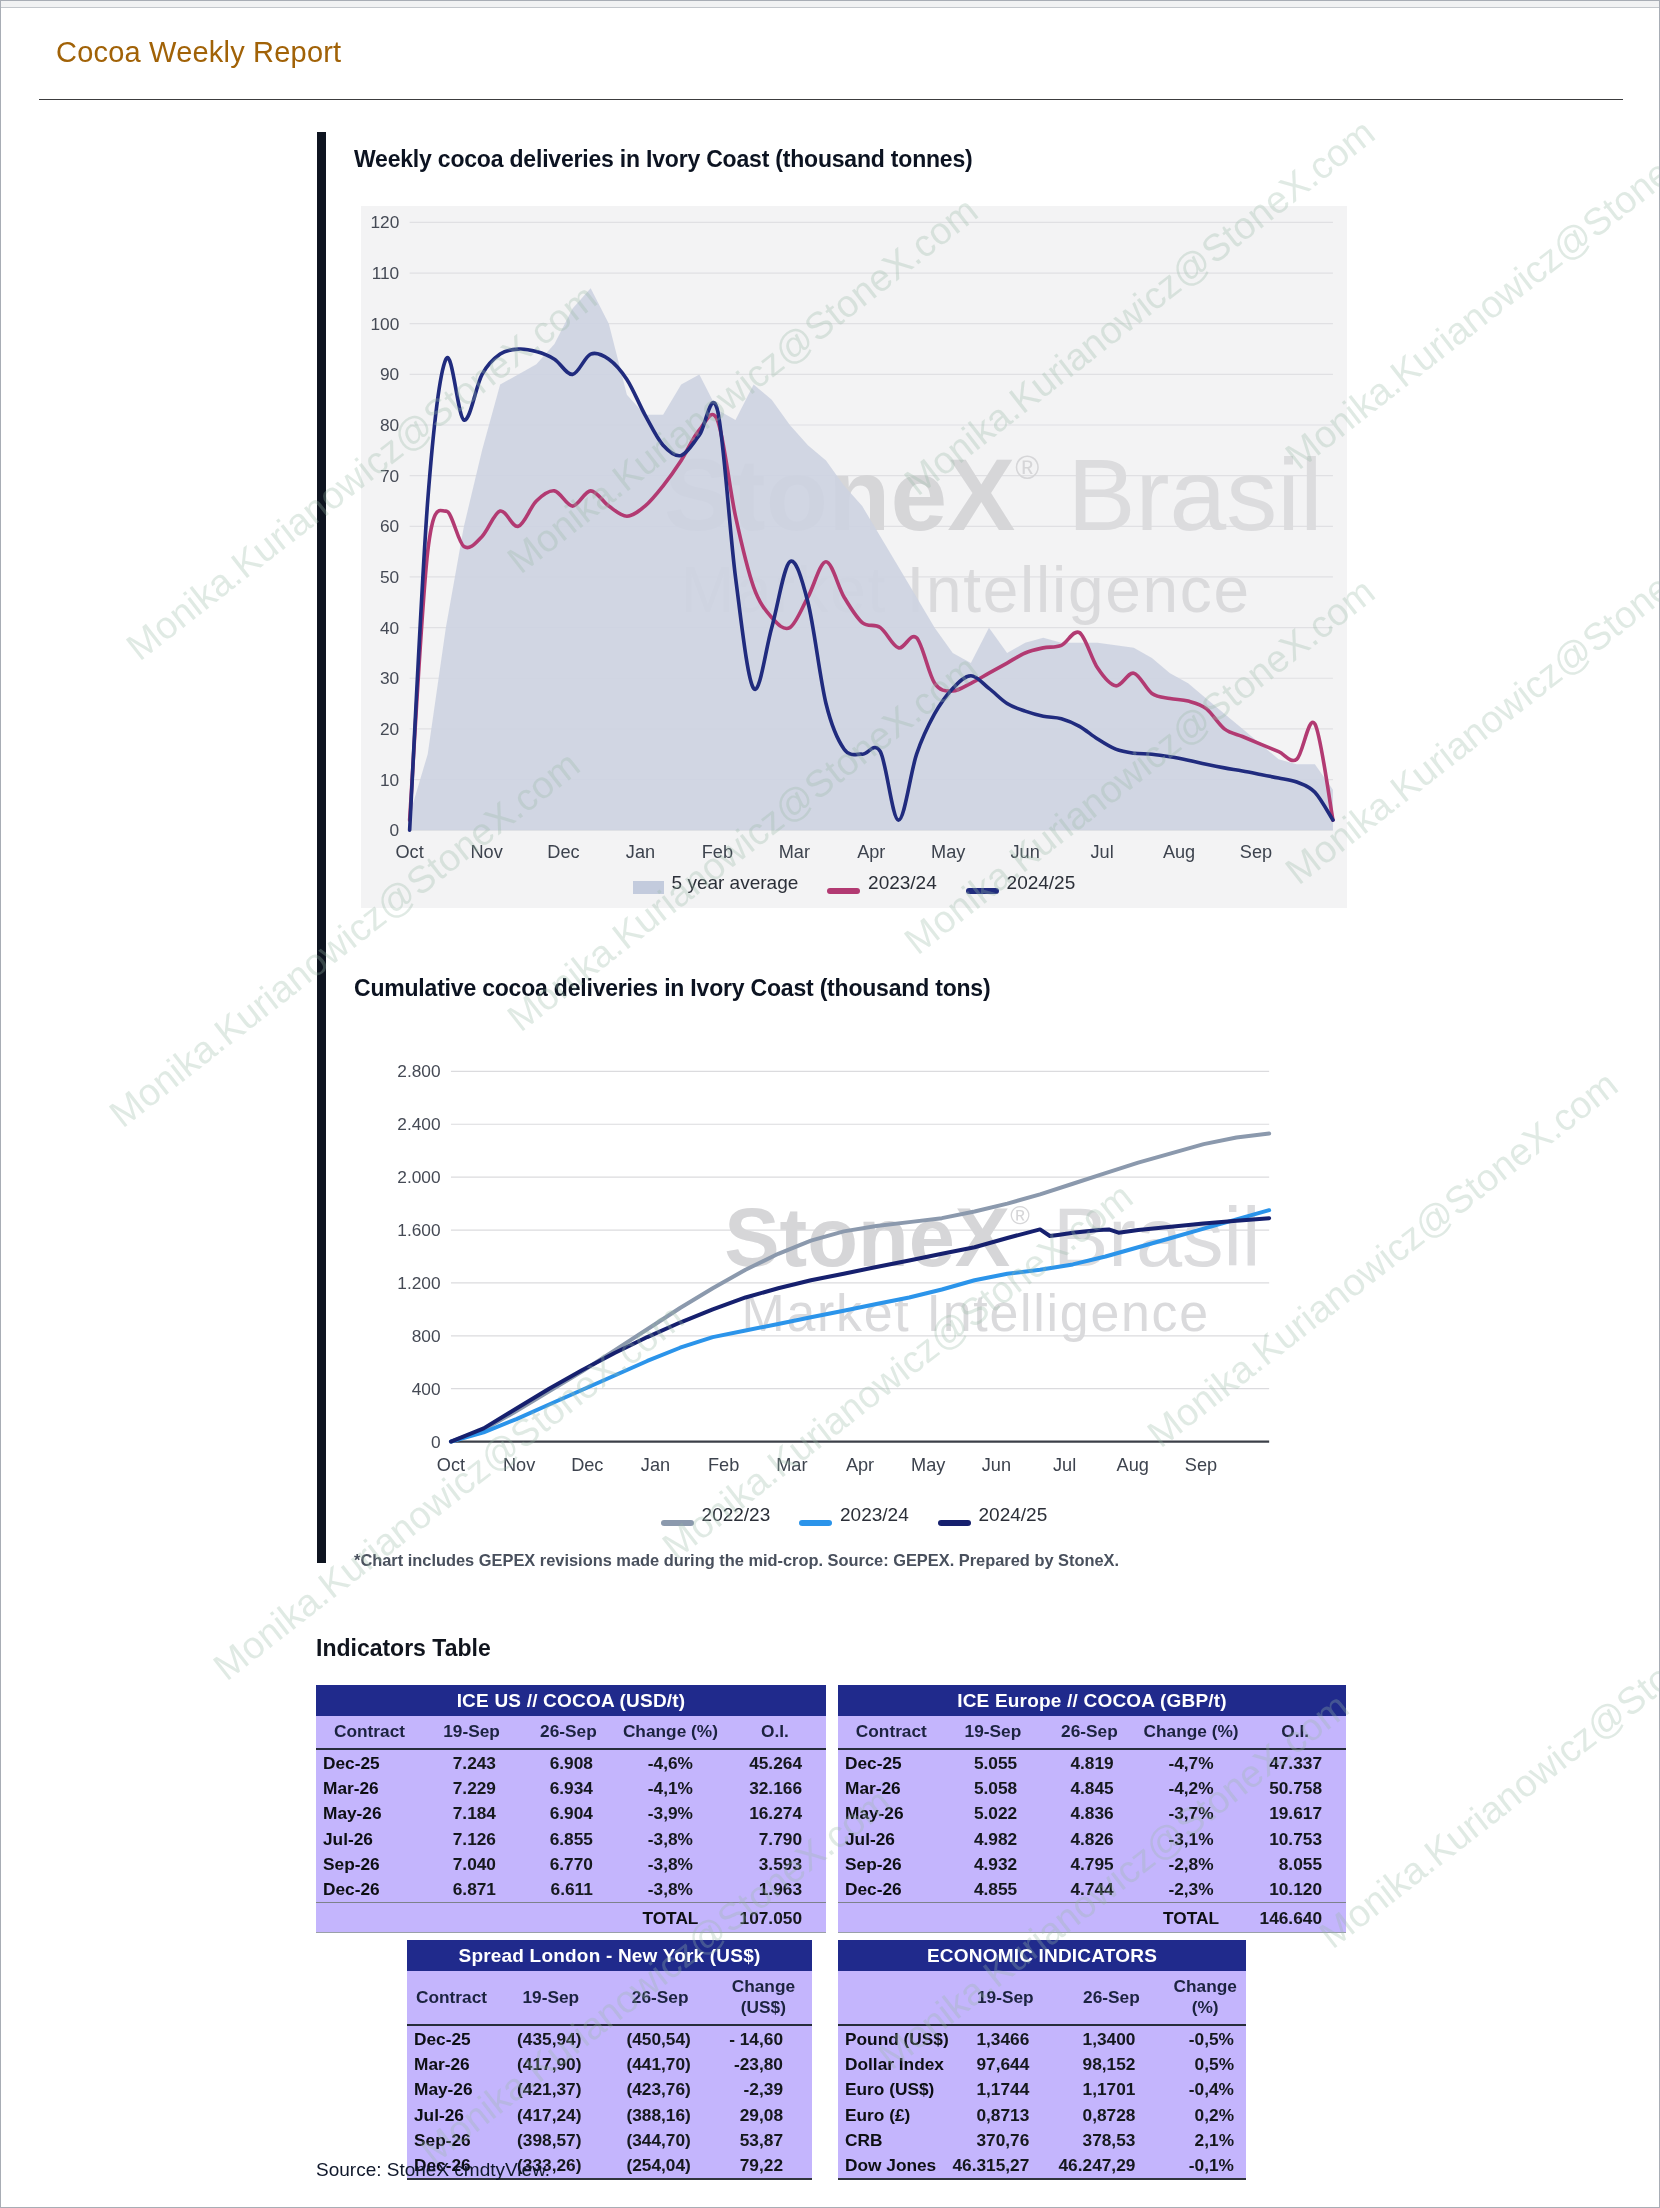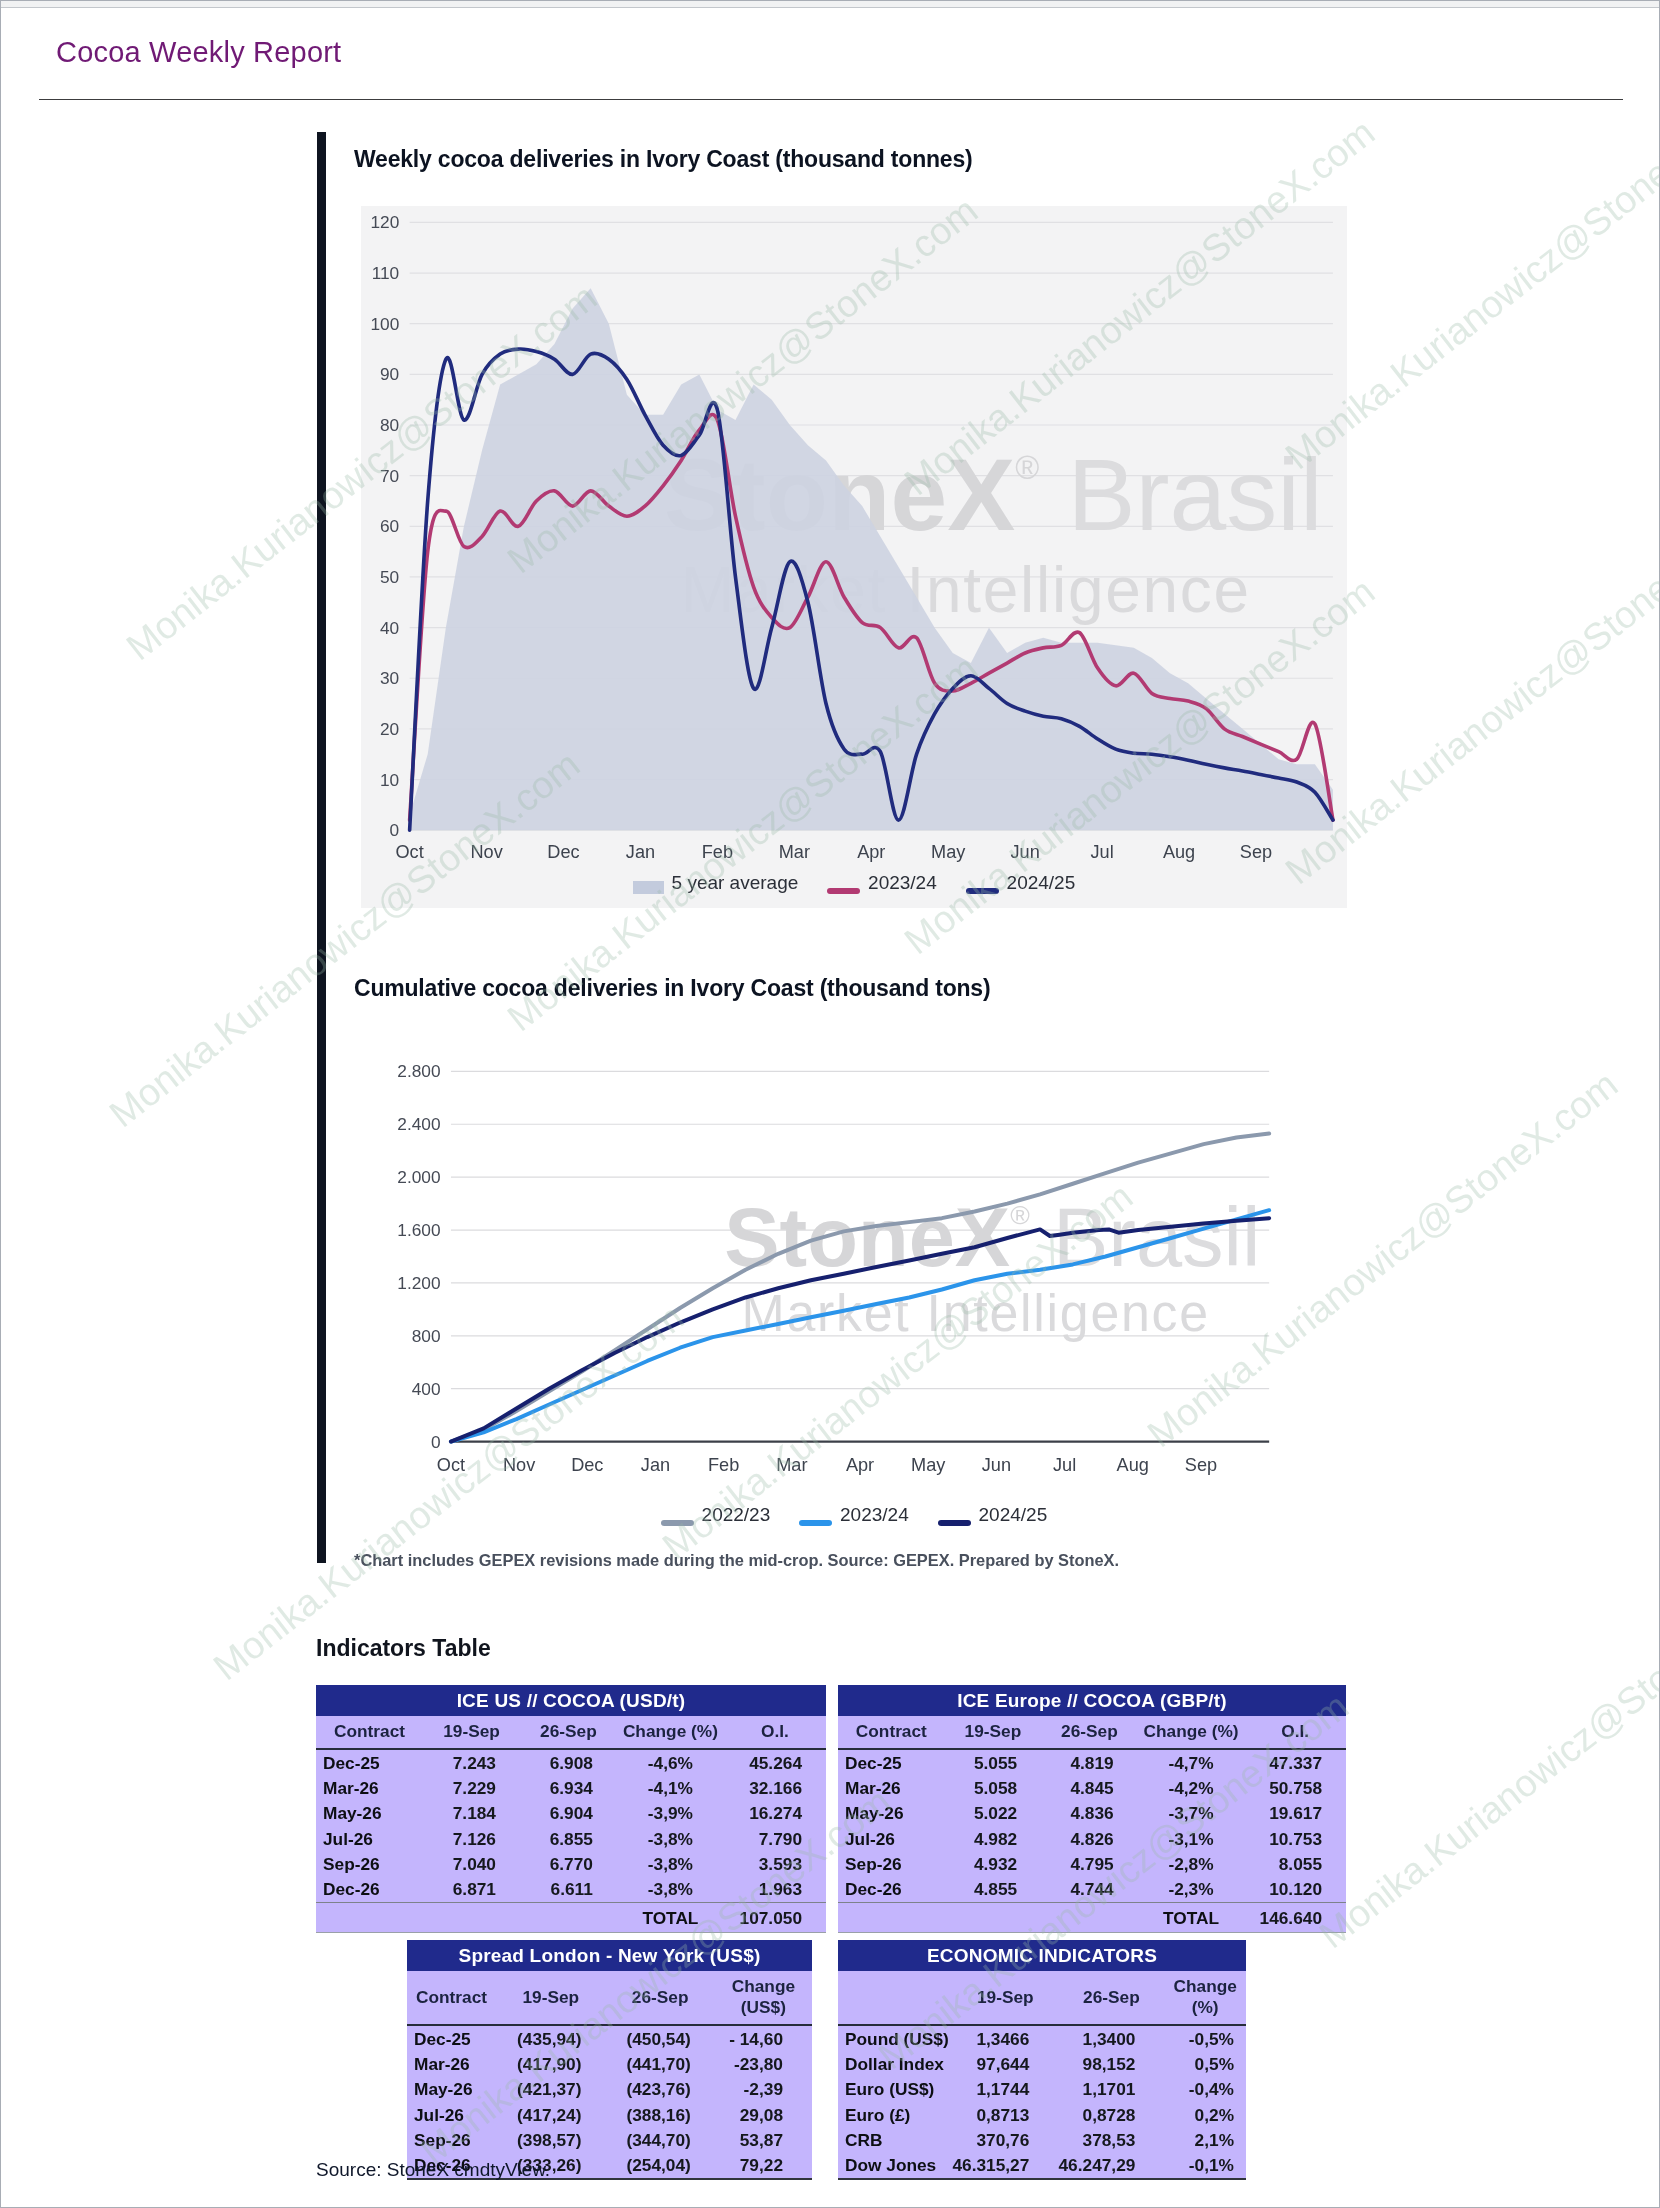"Cocoa Weekly Report" .page-title { color: #701a75 -> #a16207 }
